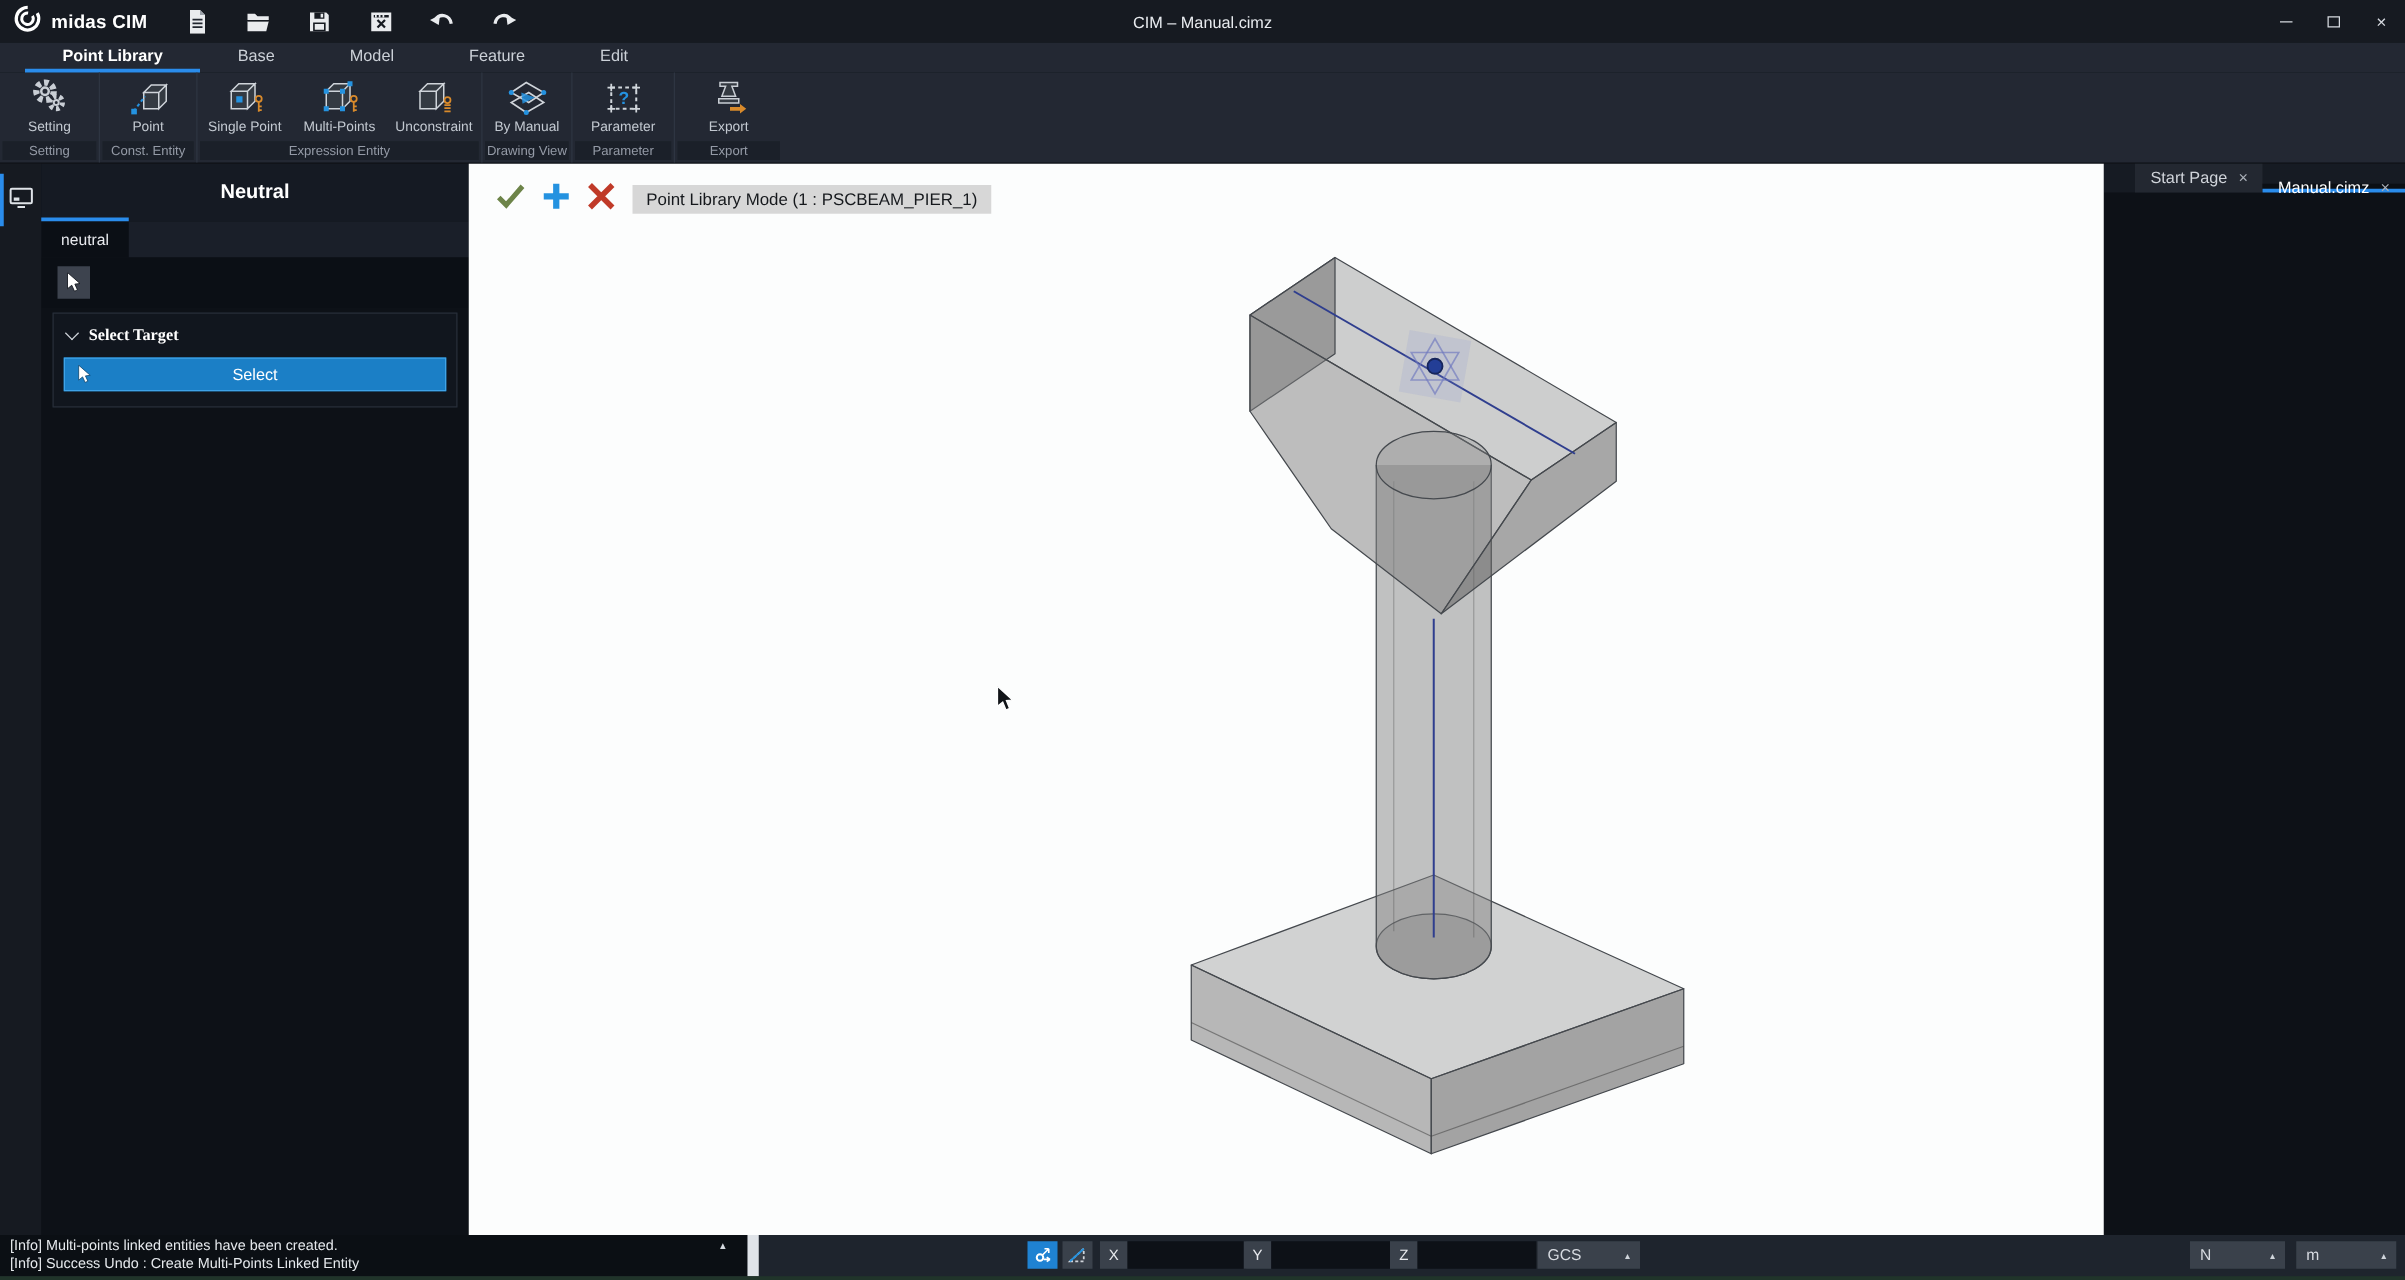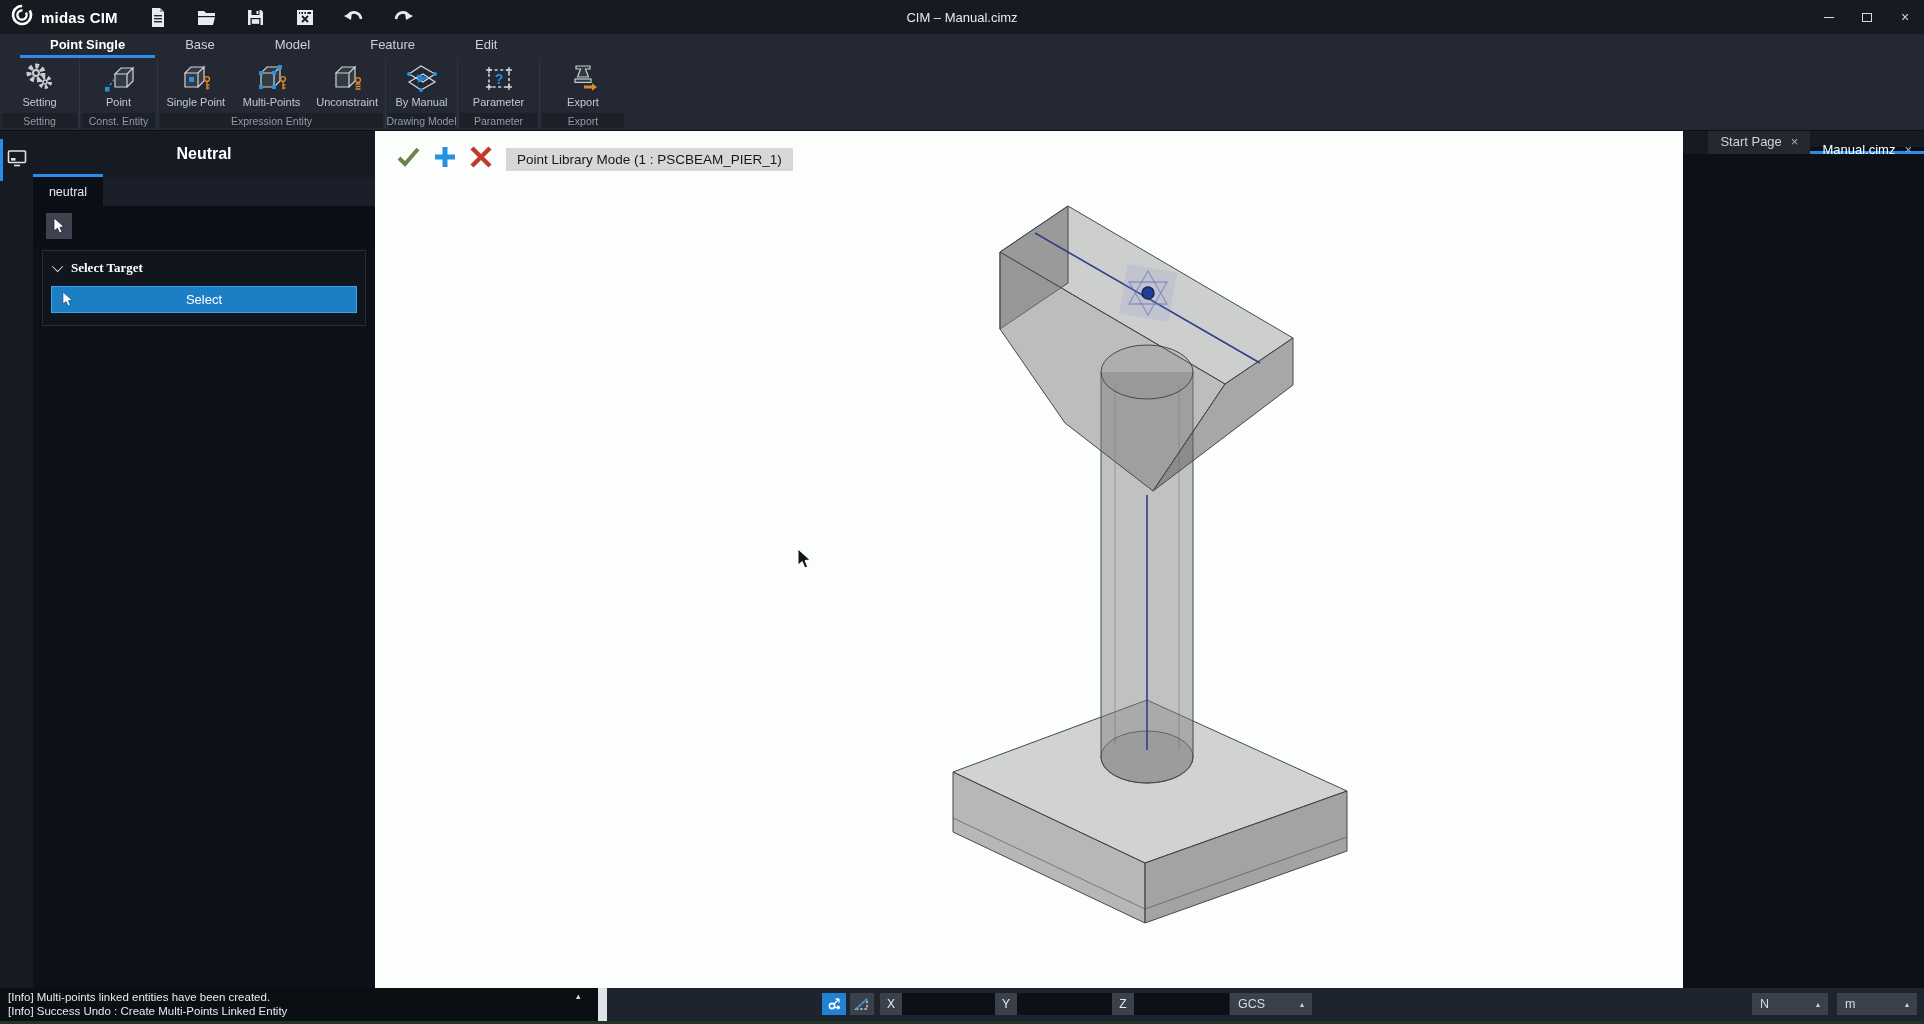"Point Single" span.menutab { text: Single -> Library }
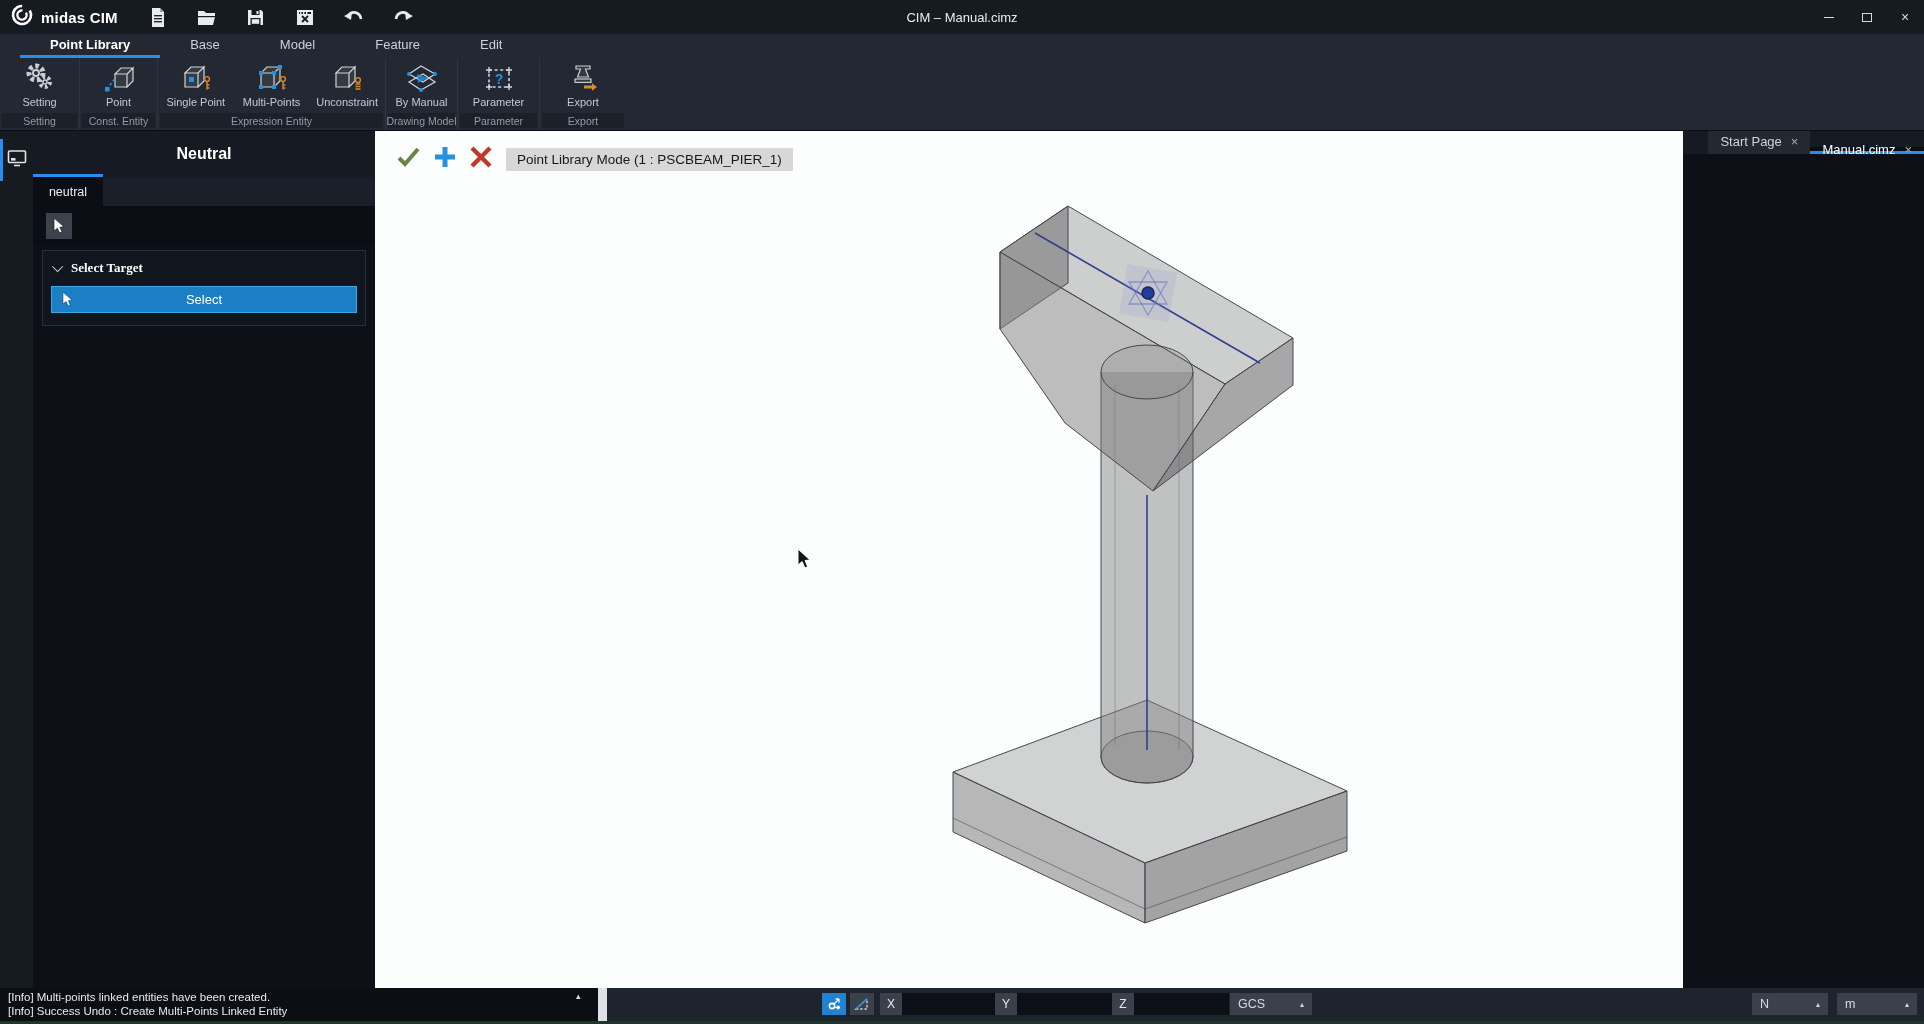"Drawing Model" div.rchip { text: Model -> View }
